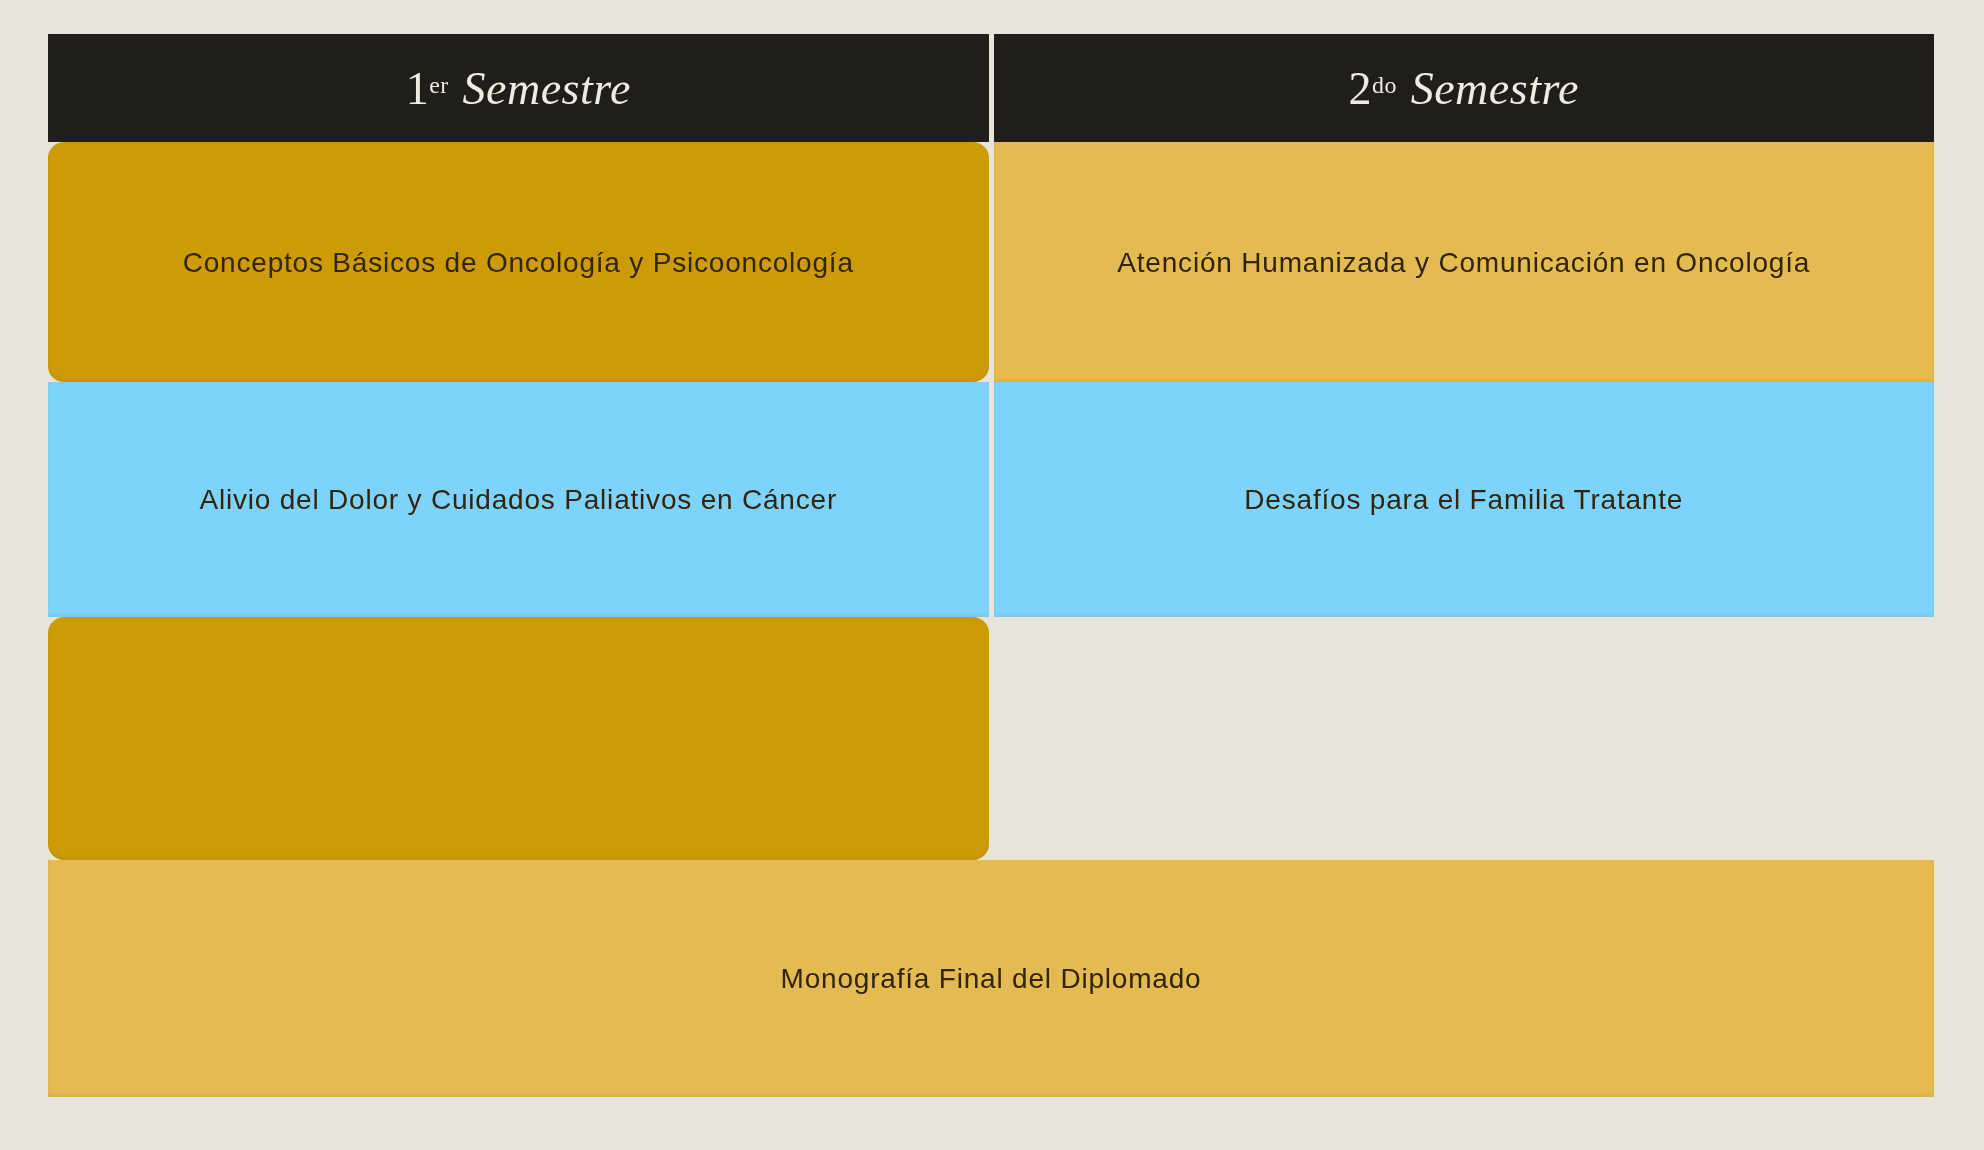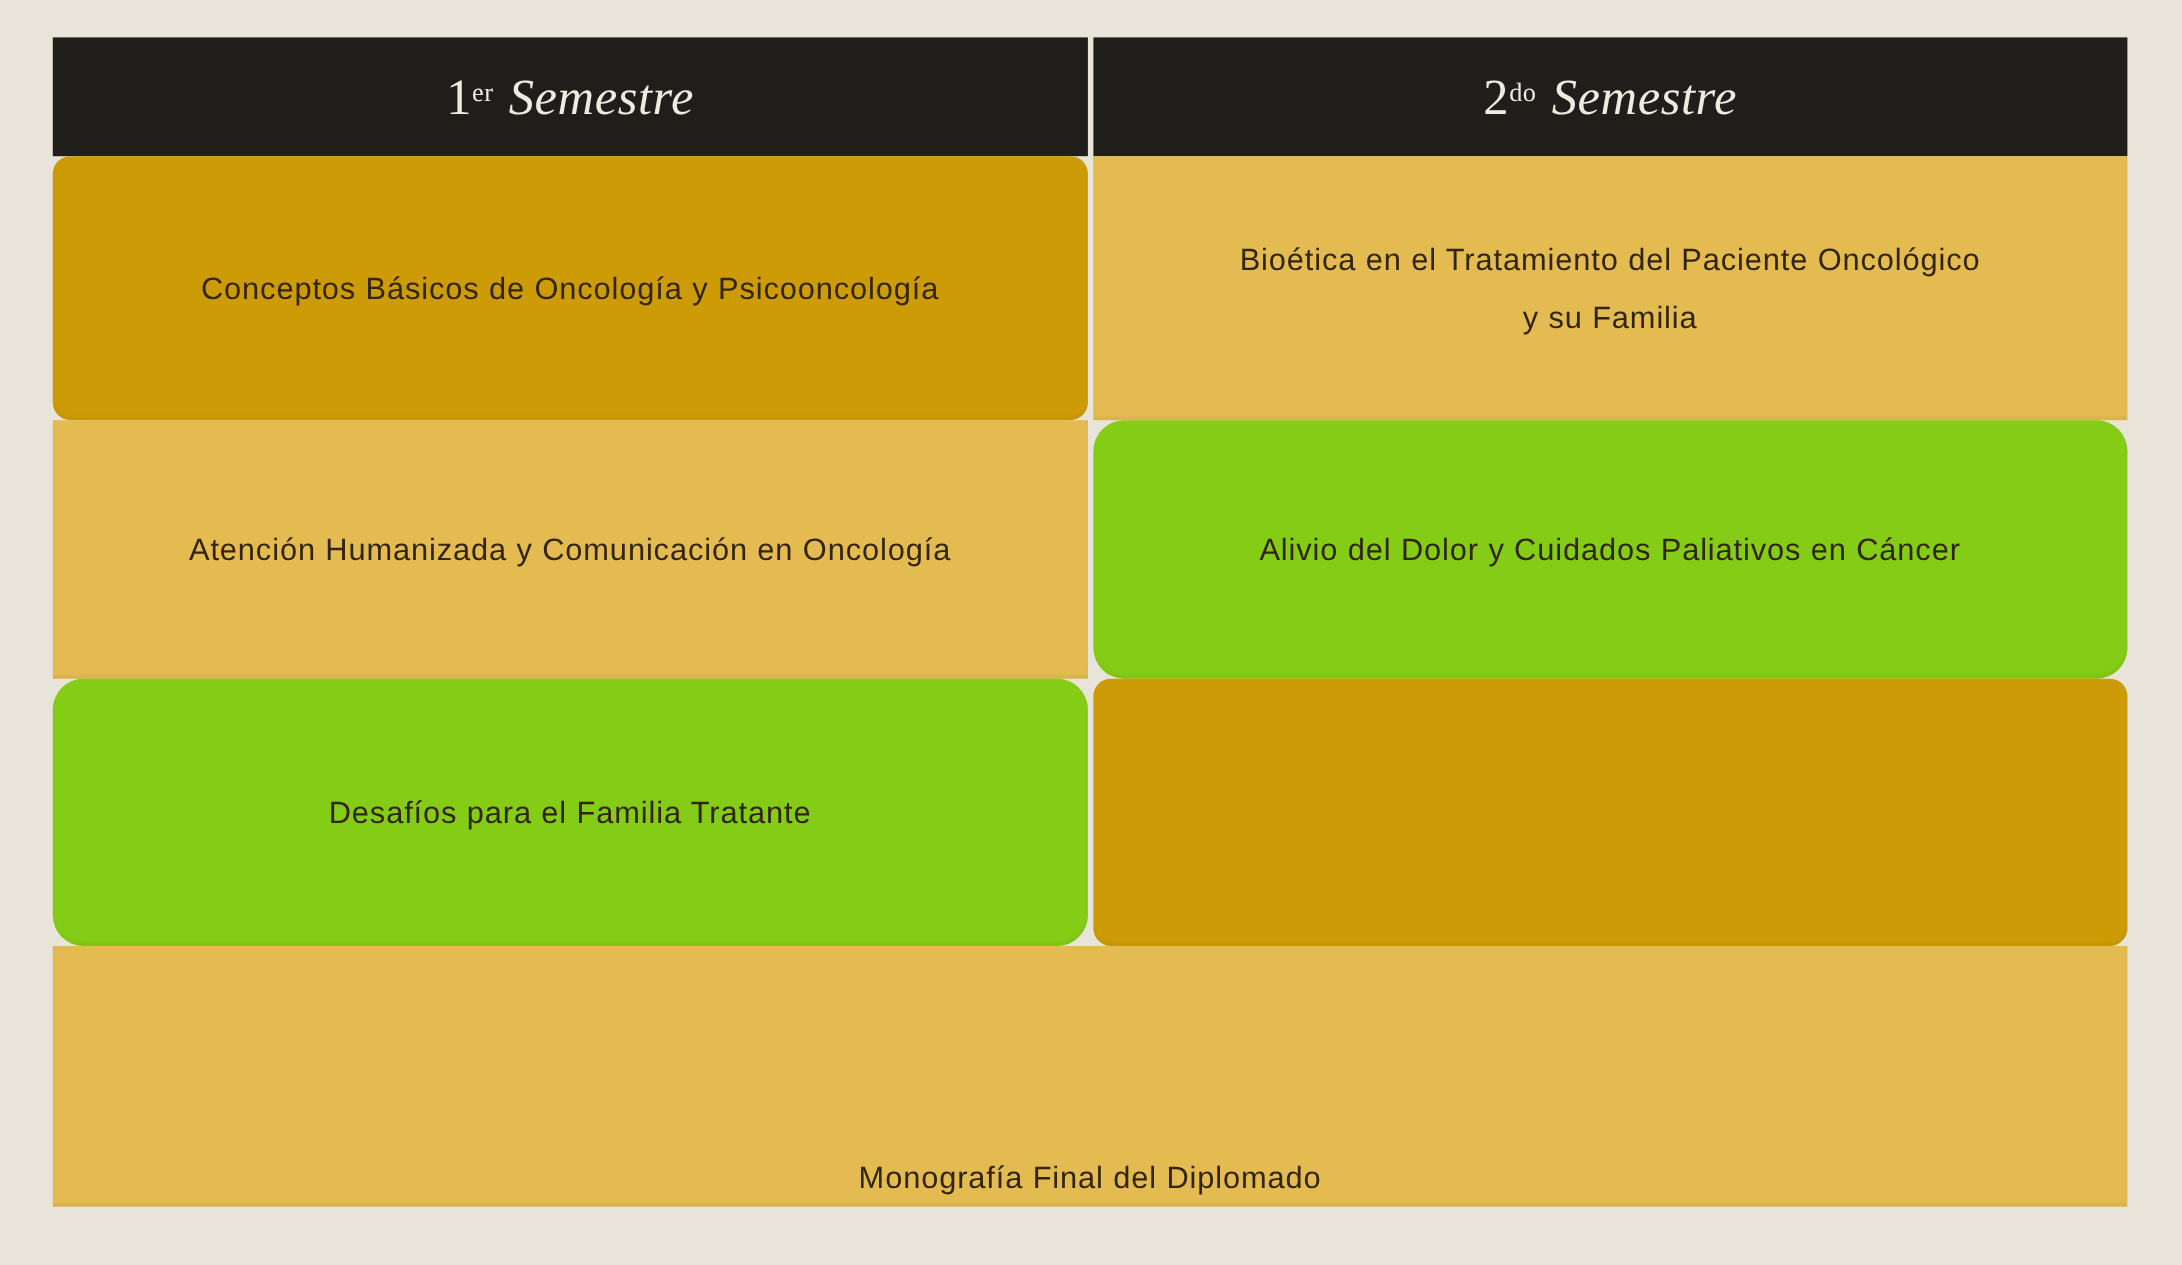"Bioética en el Tratamiento del" div.cell { html: <div> <div>Bioética en el Tratamiento del Paciente Oncológico</div> <div>y su Familia</div> </div> -> none }
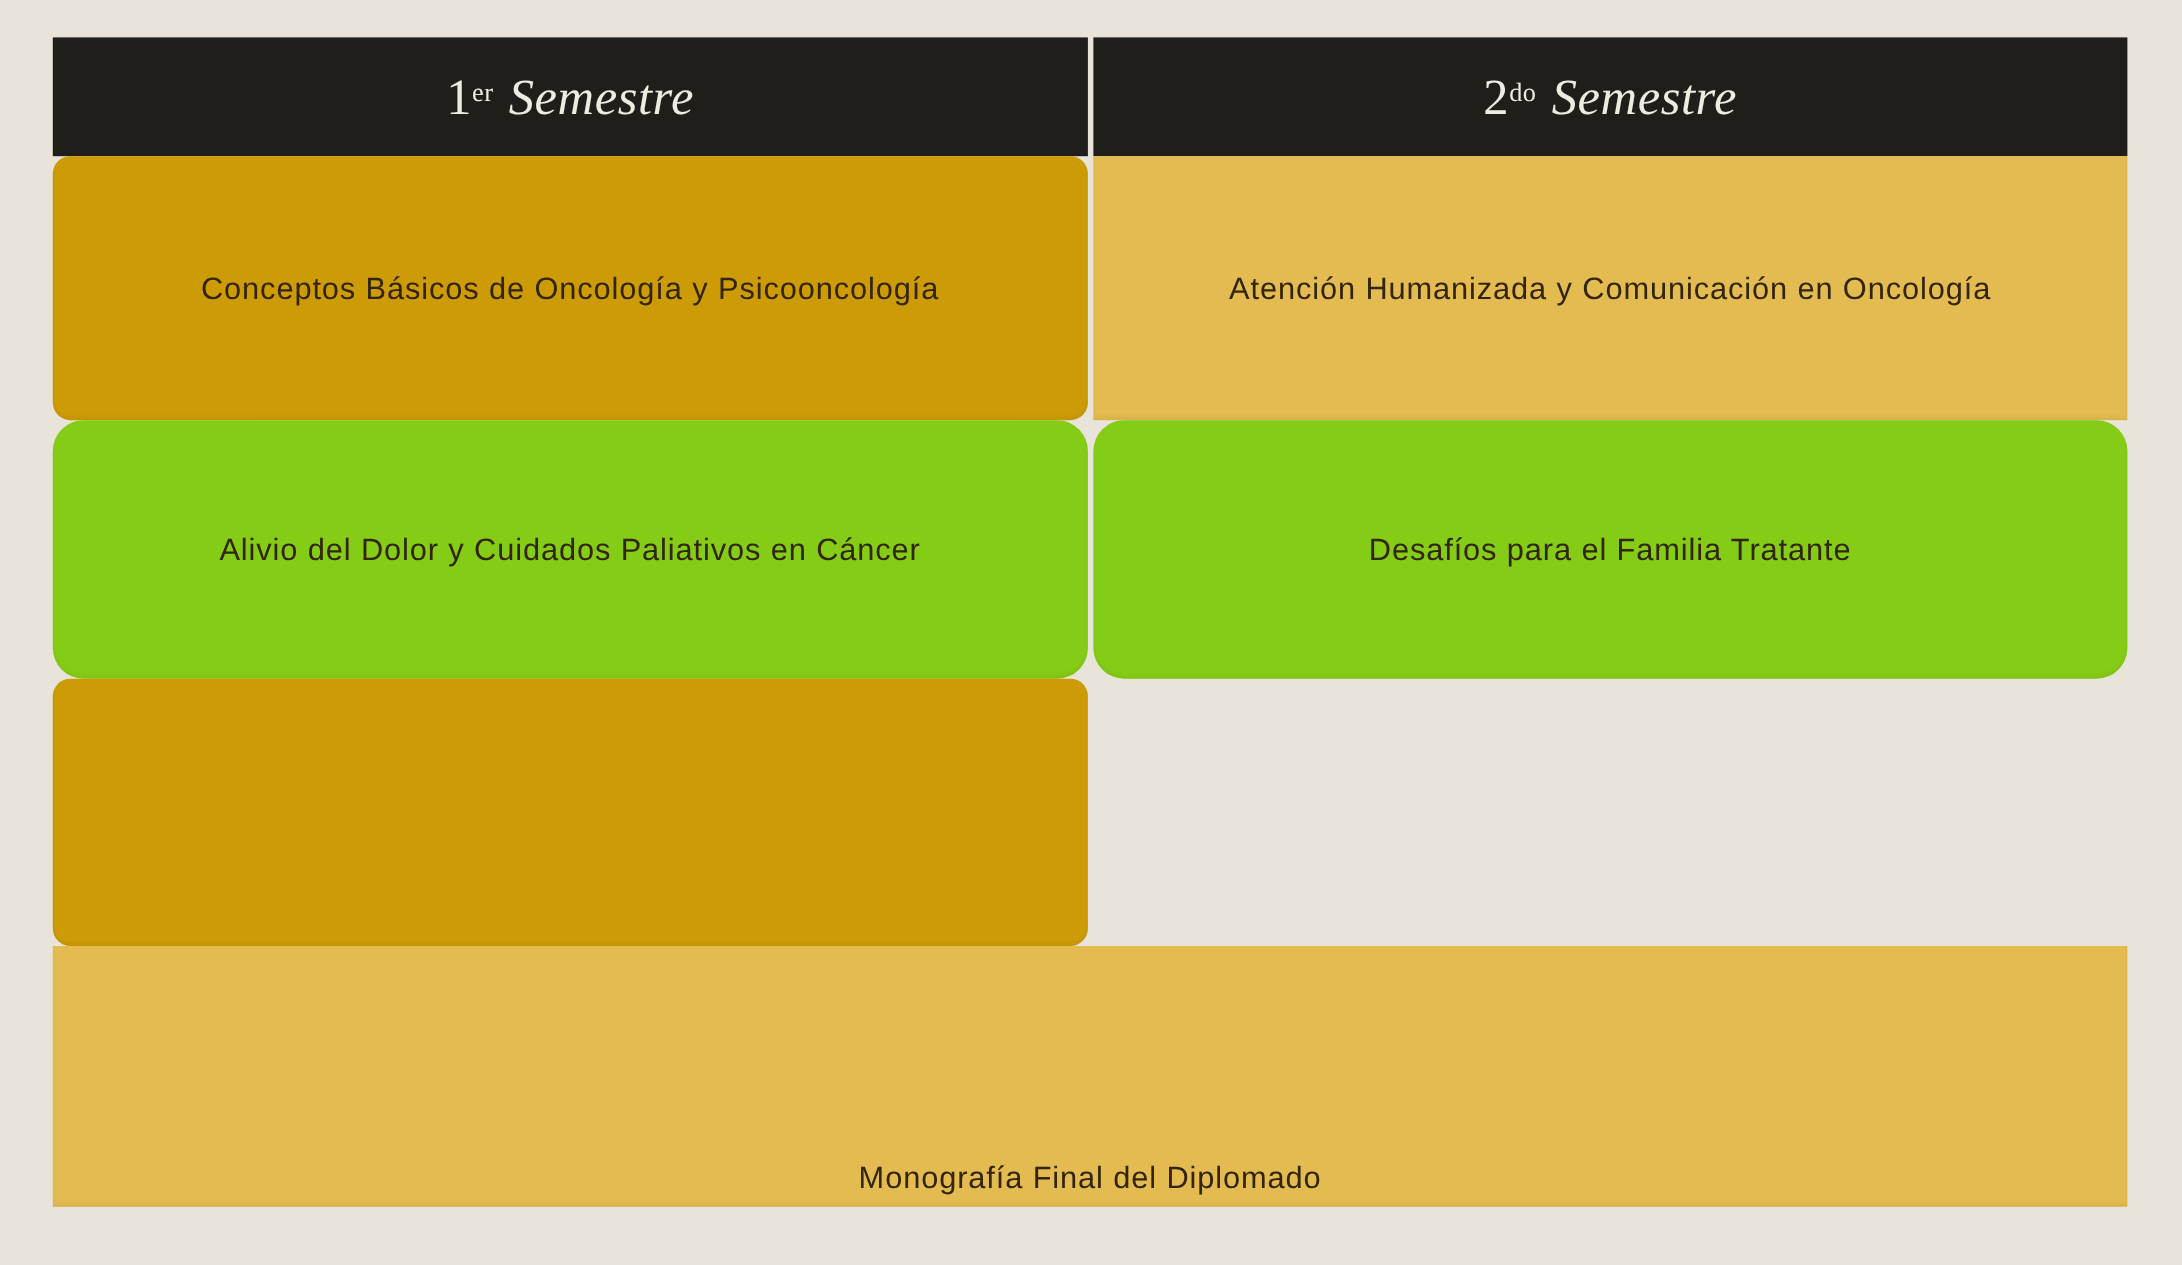"Alivio del Dolor y Cuidados" .tone-pale { background: #84cc16 -> #7dd3fc; border-radius: 28px -> none }
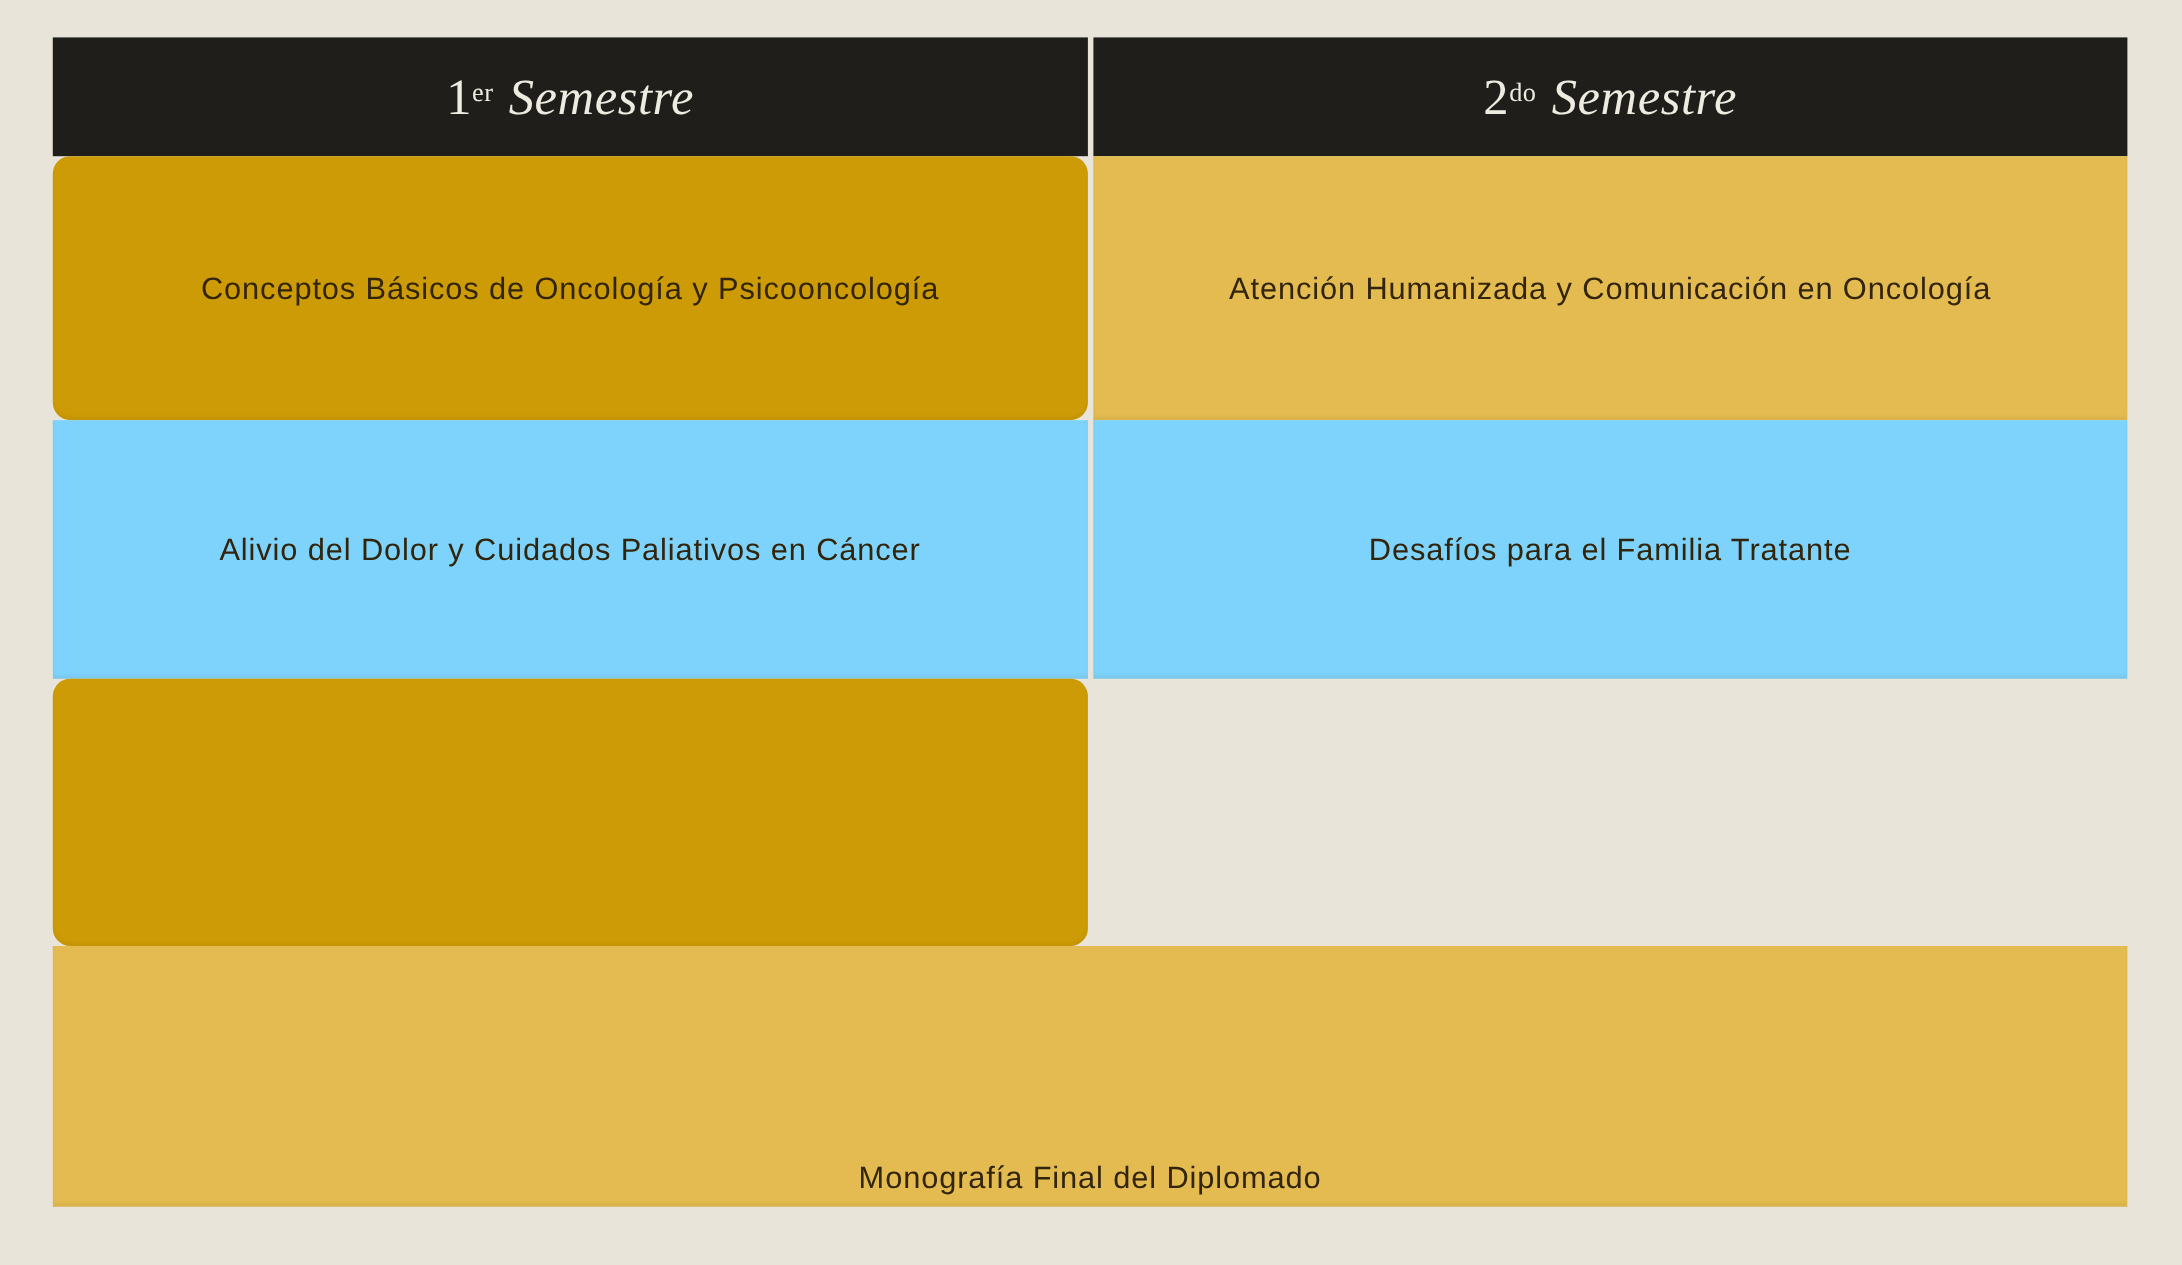"Monografía Final del Diplomado" .full-width { justify-content: flex-end -> none }
